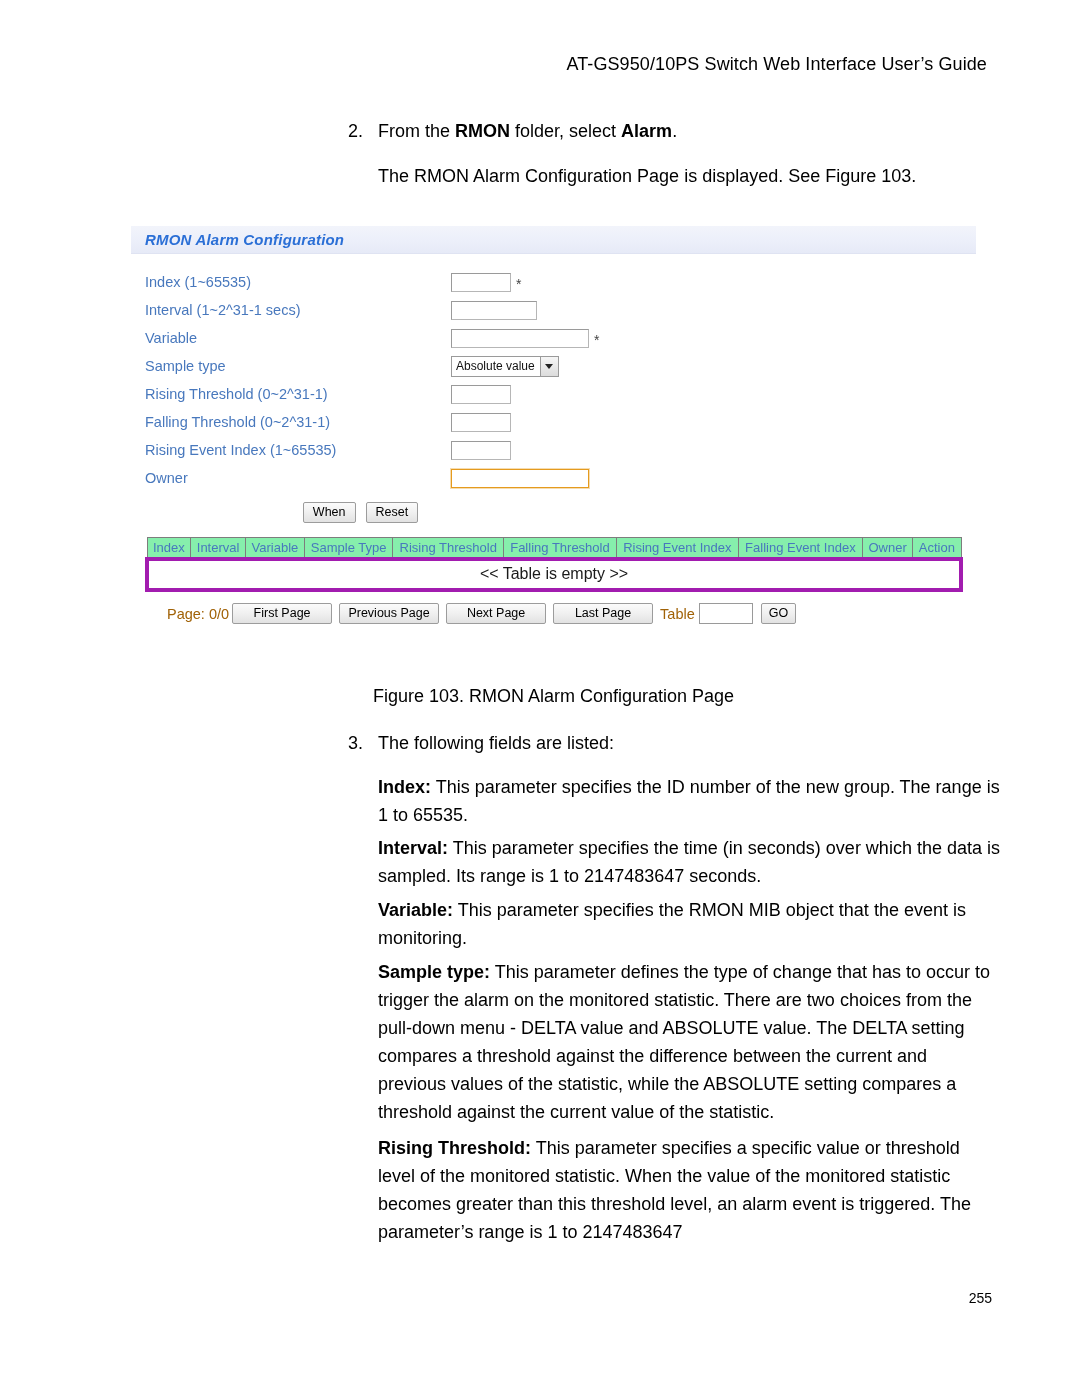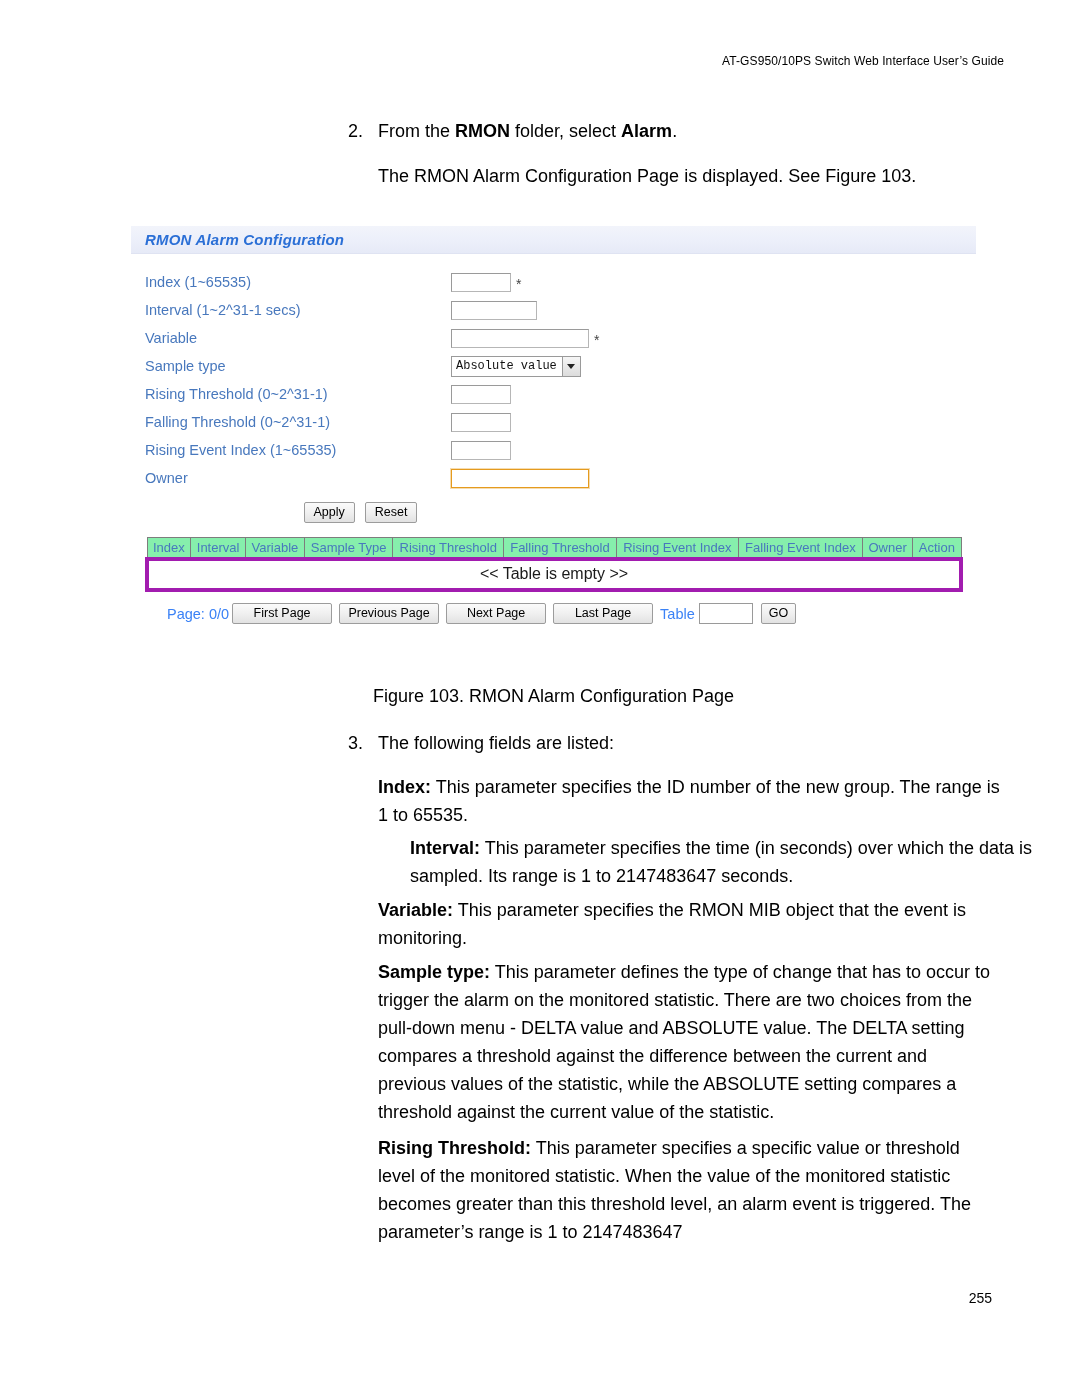"AT-GS950/10PS Switch Web Interface" .doc-header { font-size: 12px -> 18px; right: 76px -> 93px }
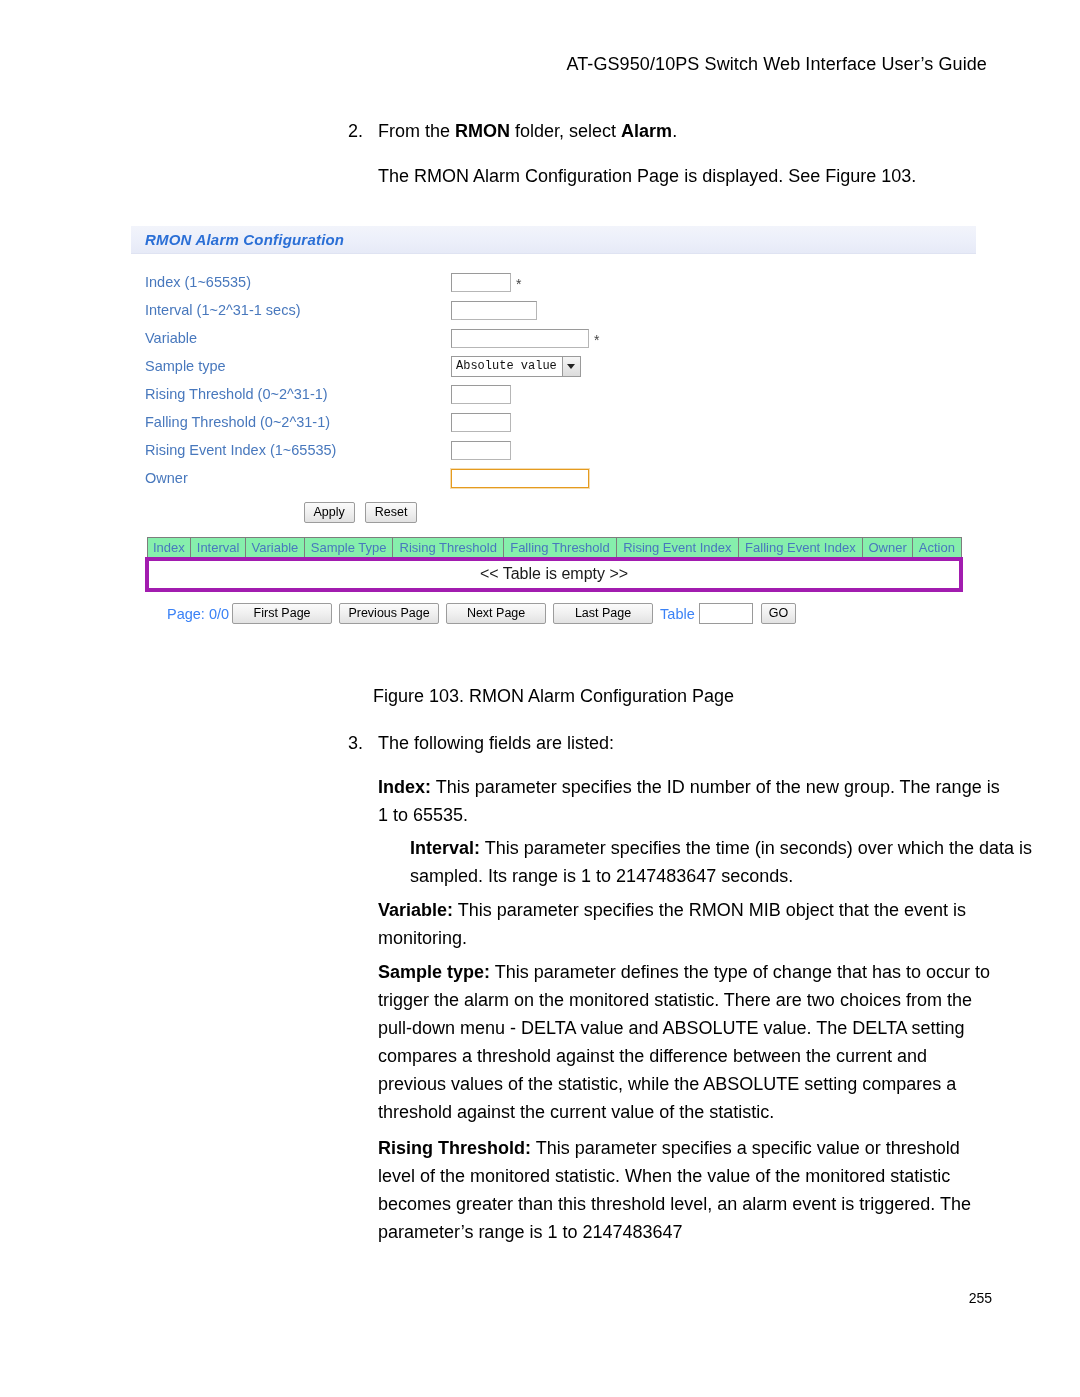"Absolute value" .fake-select { font-family: Liberation Mono, monospace -> none }
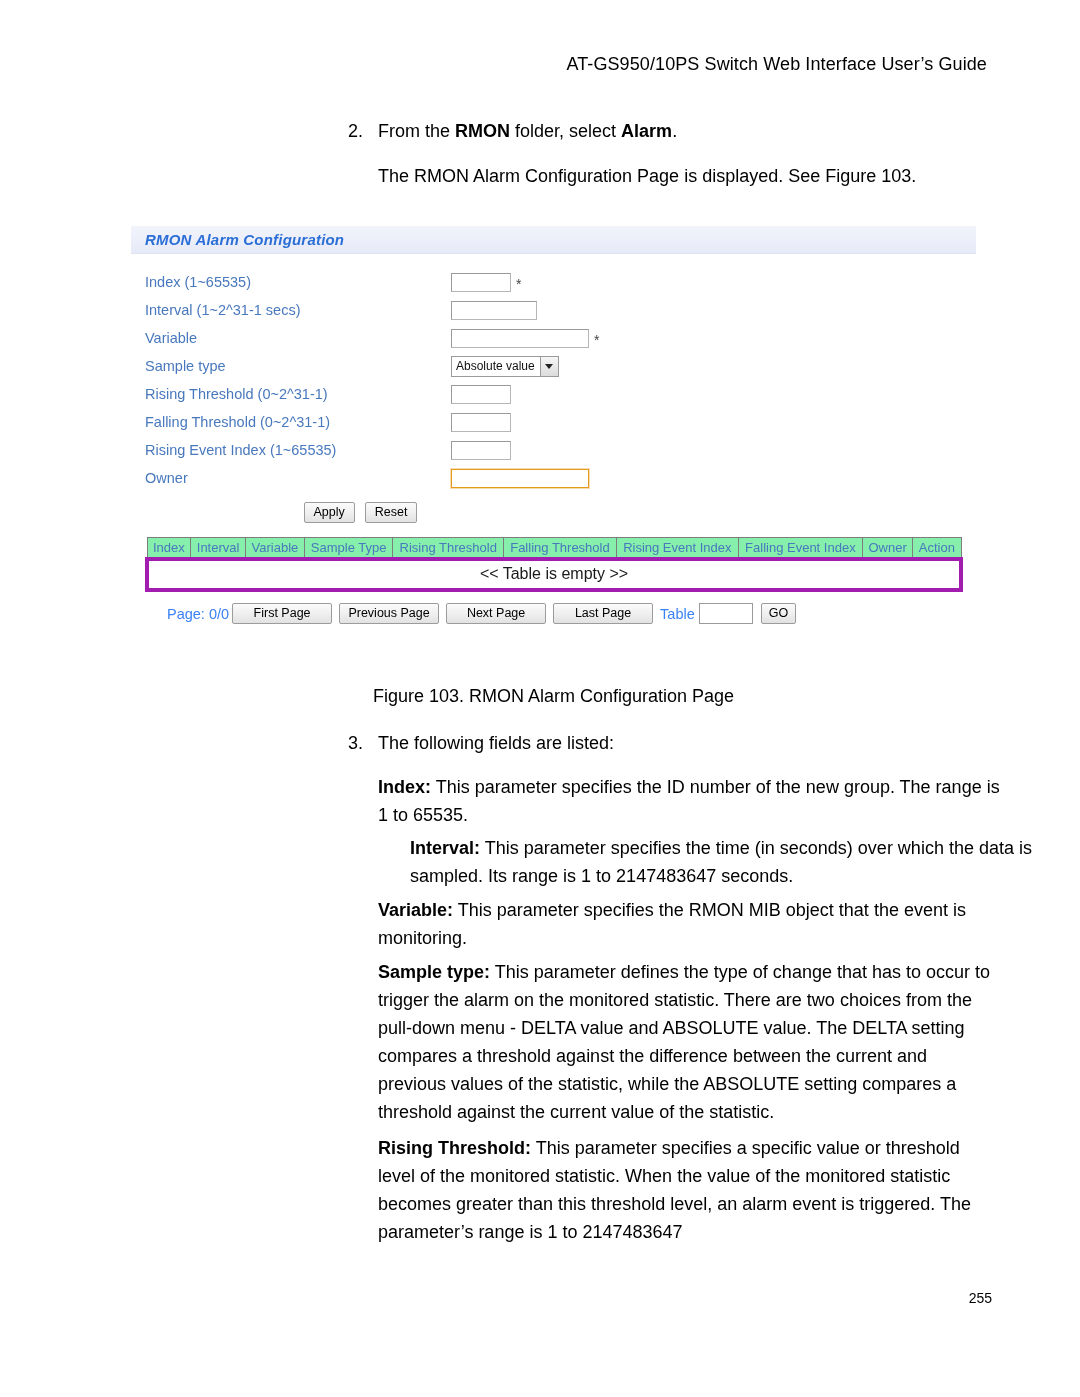"Apply" button.btn { text: Apply -> When }
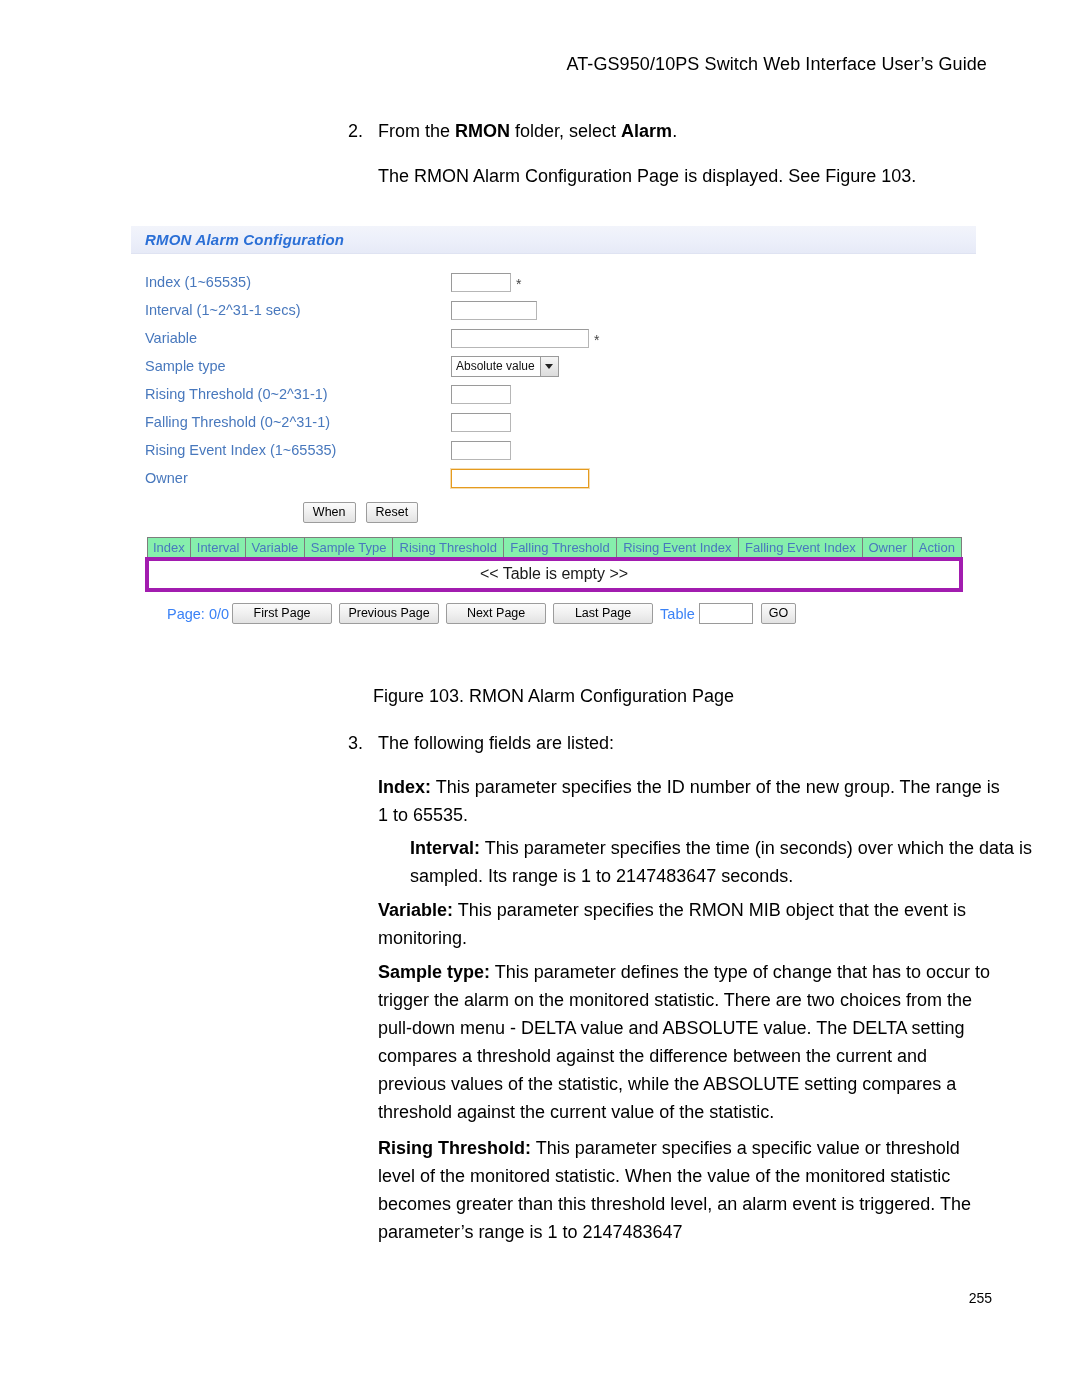"Page: 0/0" .pg-label { color: #3b82f6 -> #a16207 }
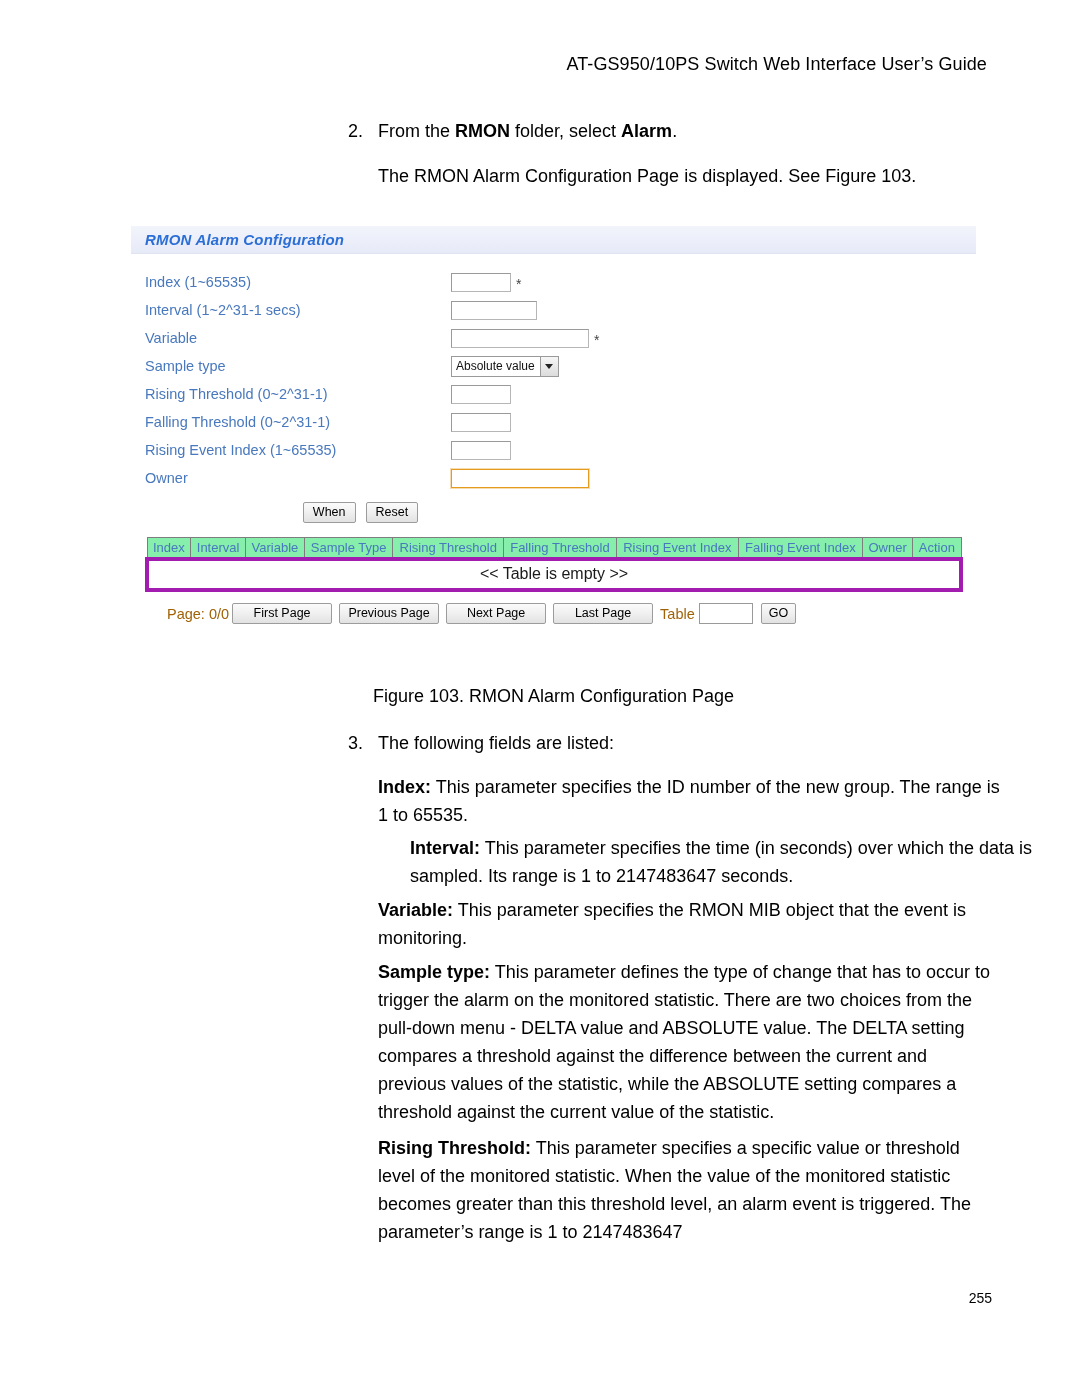"Interval: This parameter specifies the" div.field-para { margin-left: 32px -> none }
